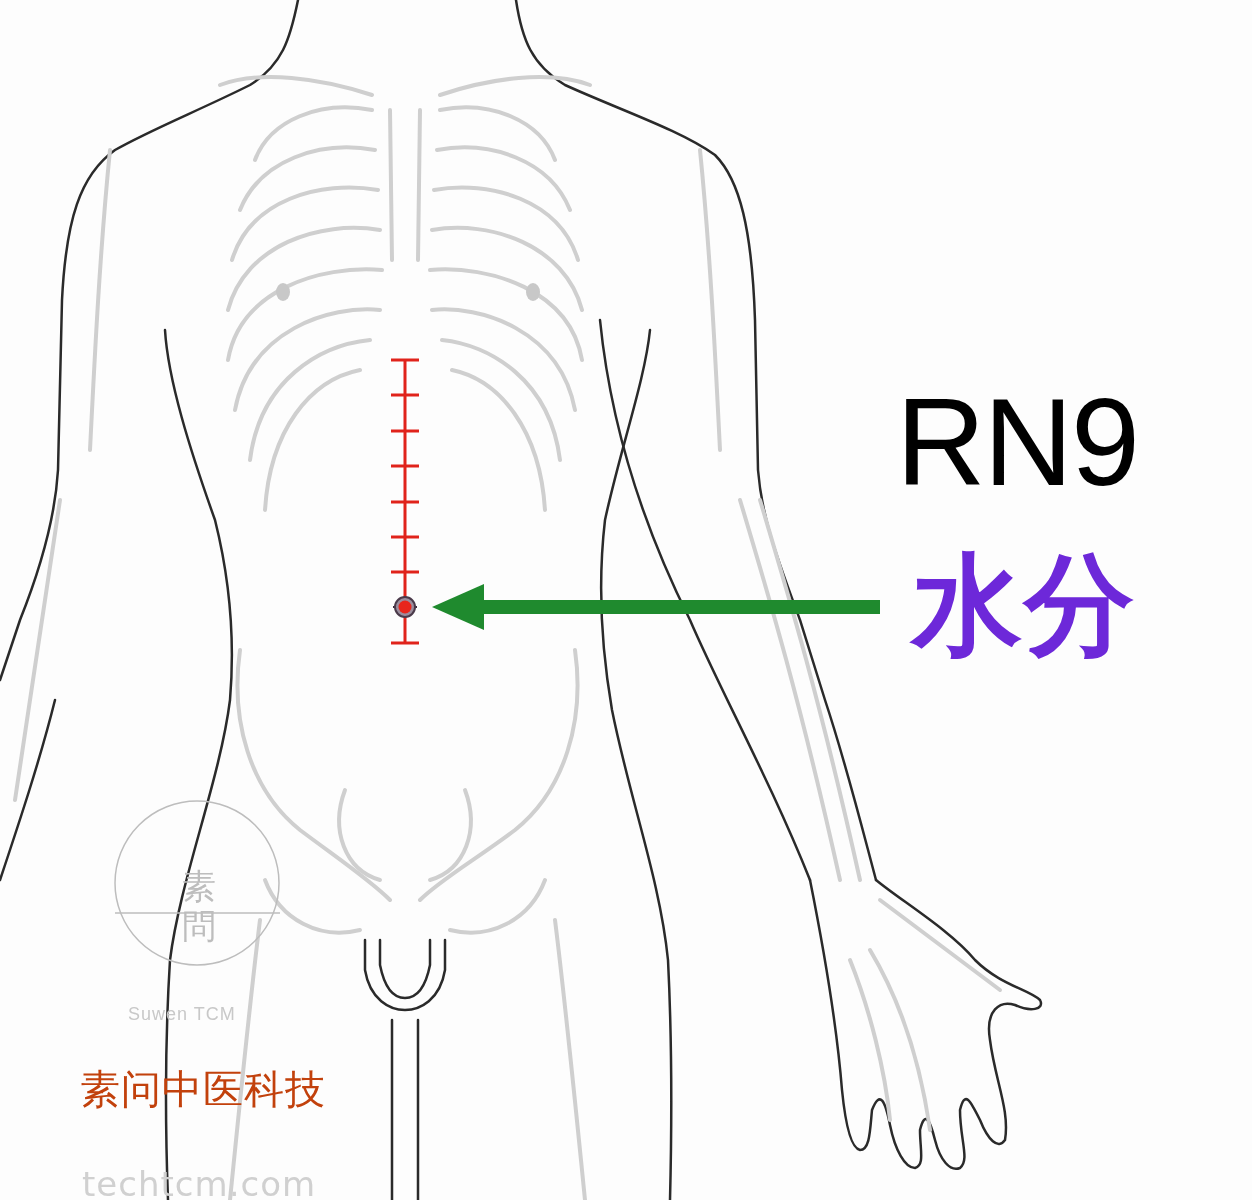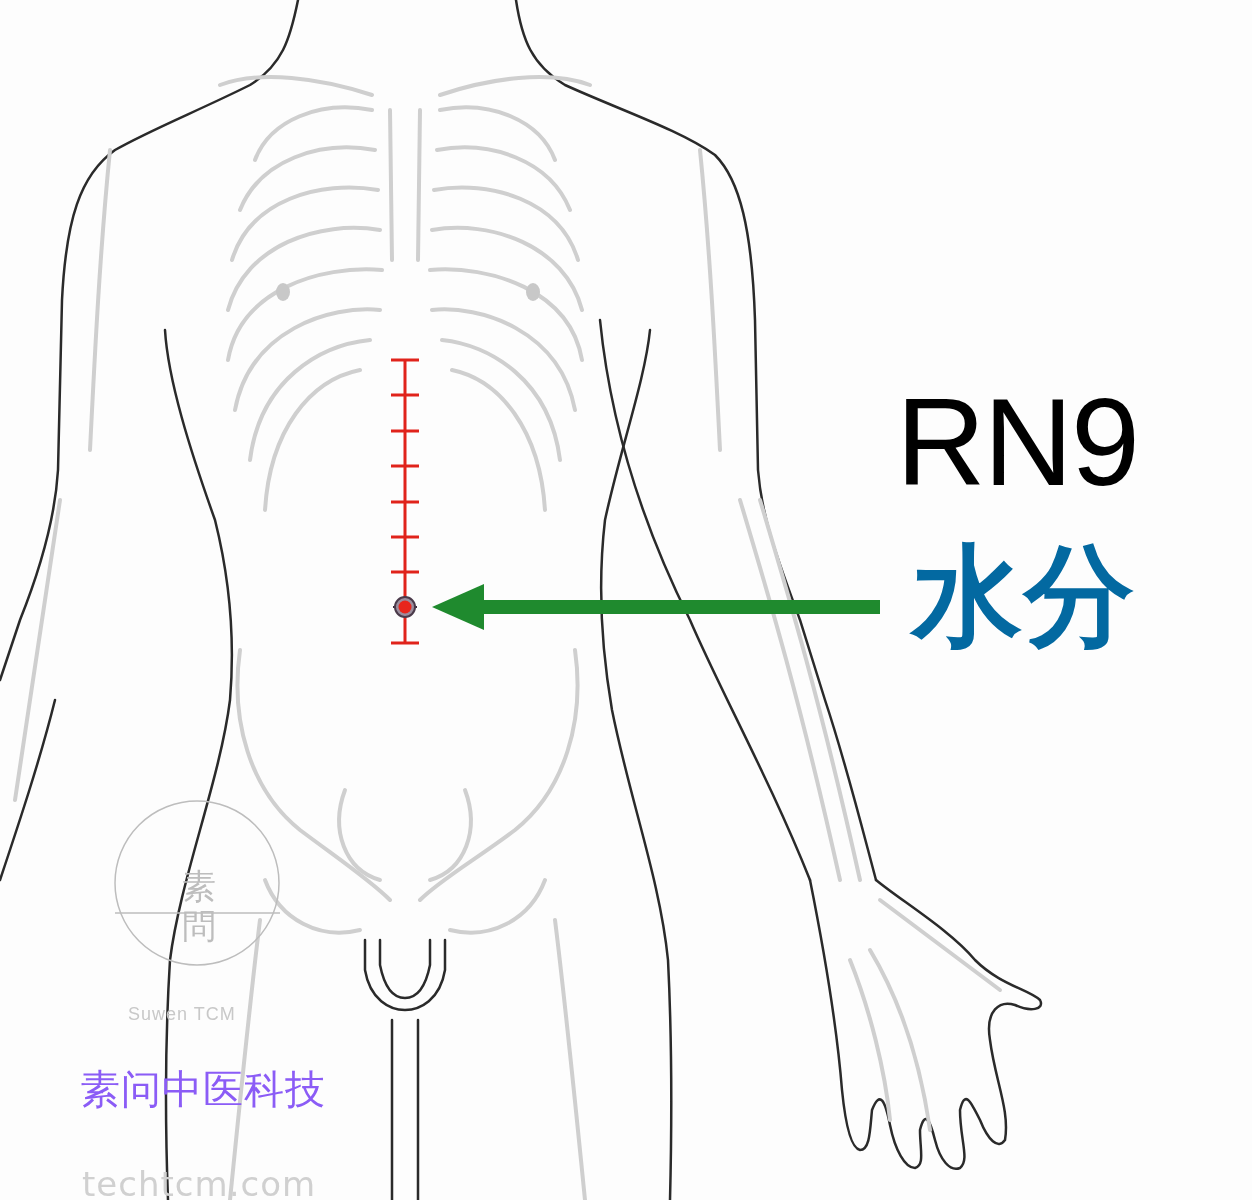"水分" .label-name { color: #0369a1 -> #6d28d9; font-family: Liberation Mono, monospace -> Liberation Sans, sans-serif }
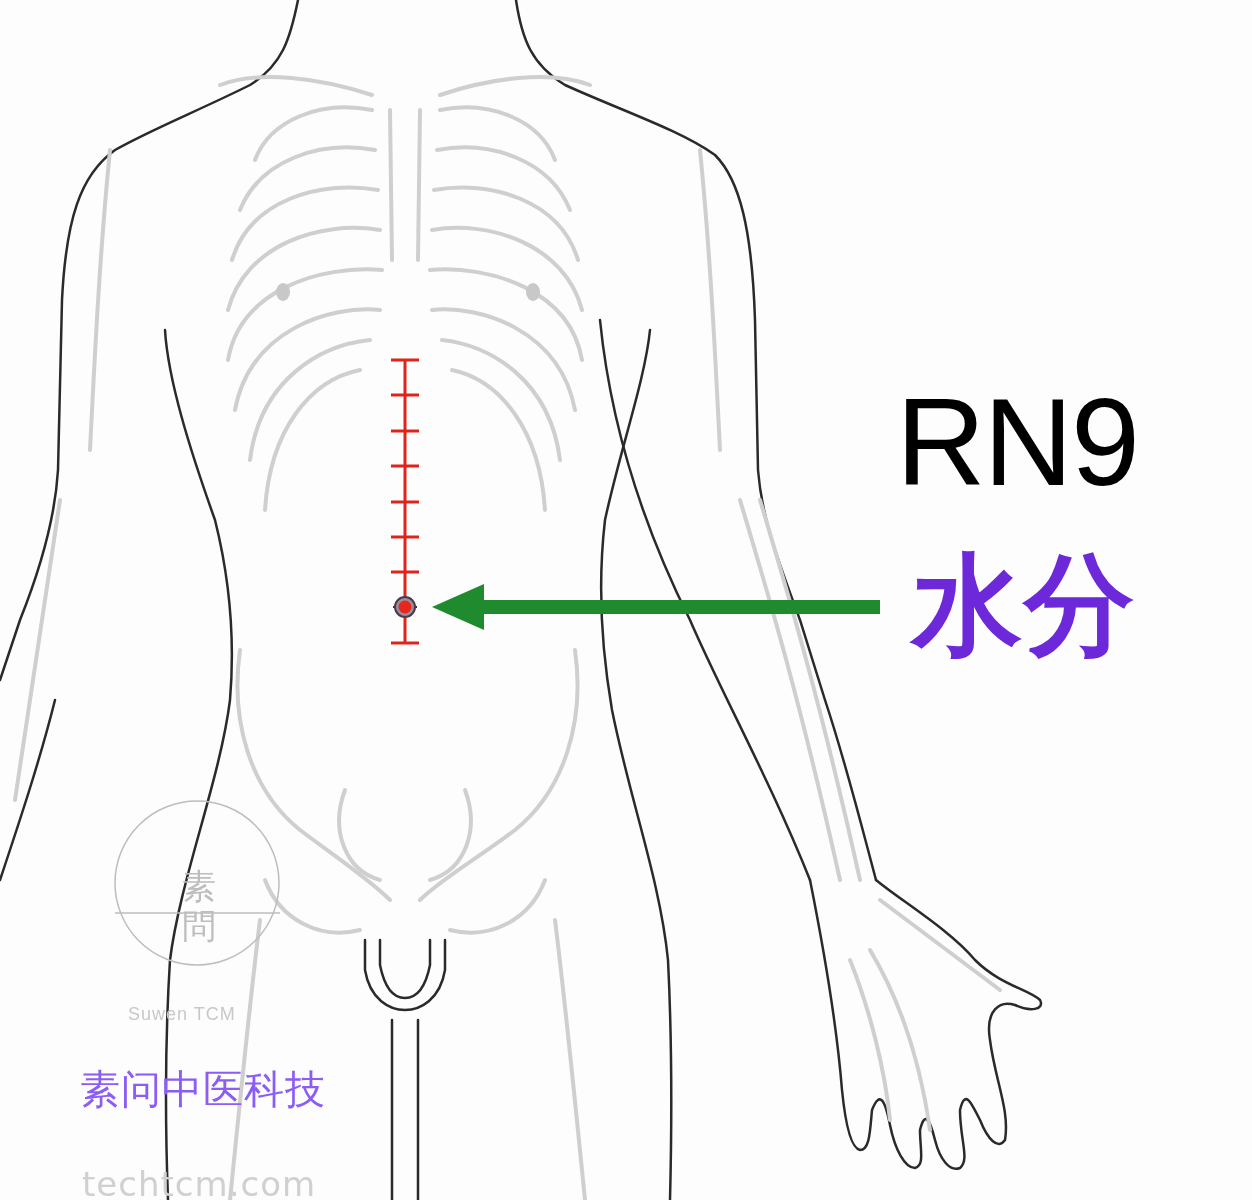"素问中医科技" .wm-line2 { color: #8b5cf6 -> #c2410c }
